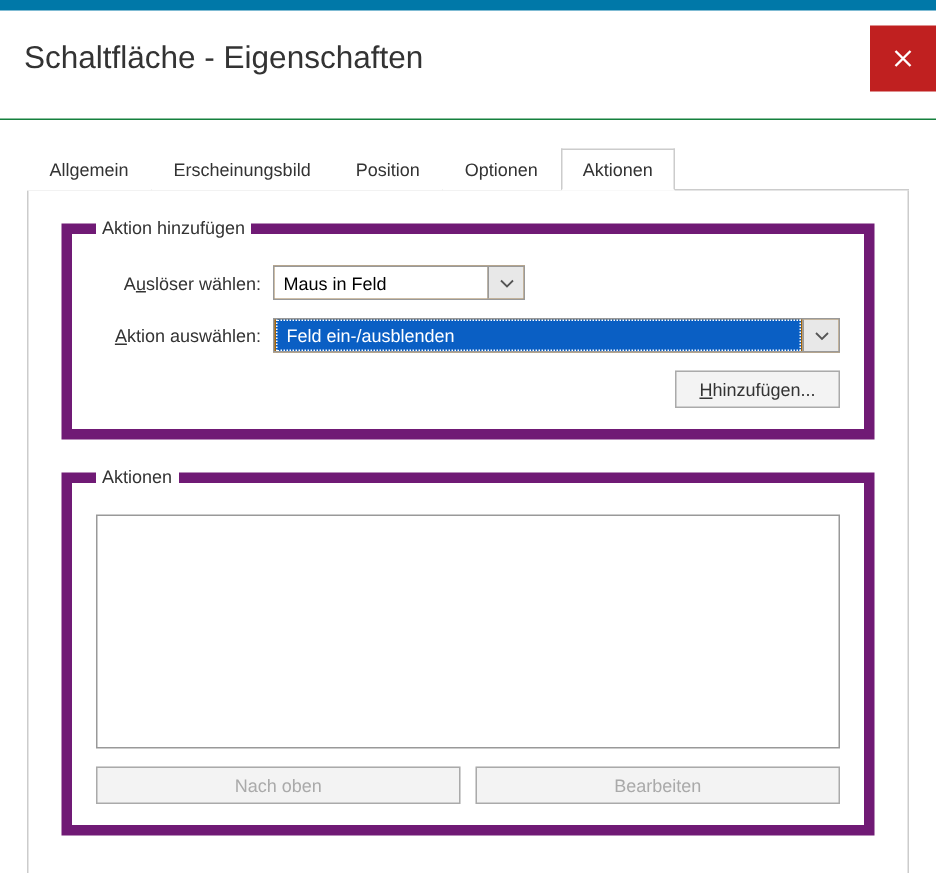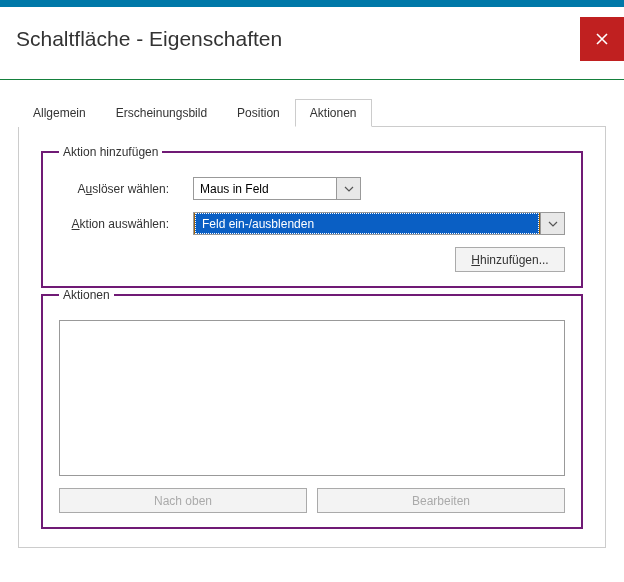"Optionen" div.tab { html: none -> <div>Optionen</div> }
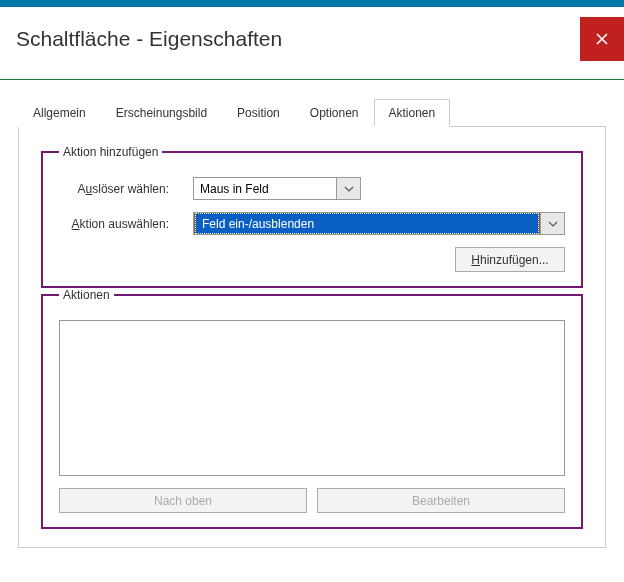"Aktion hinzufügen" fieldset { border: 2px solid #701a75 -> 7px solid #701a75; margin-bottom: none -> 18px }
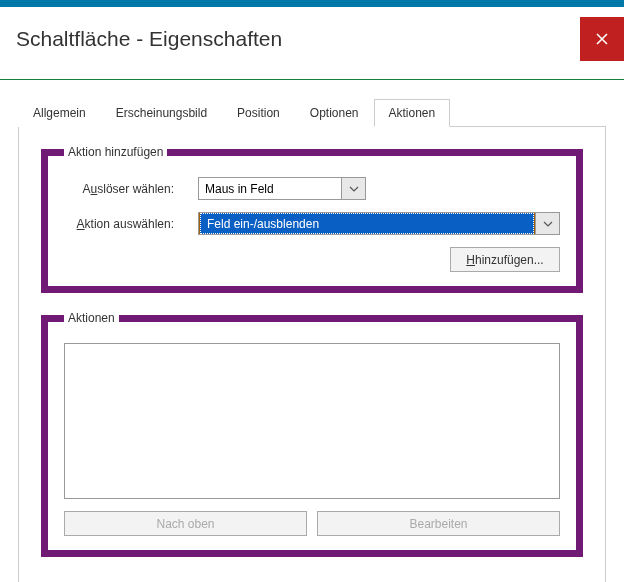"Auslöser wählen:" .row { gap: 16px -> none }
